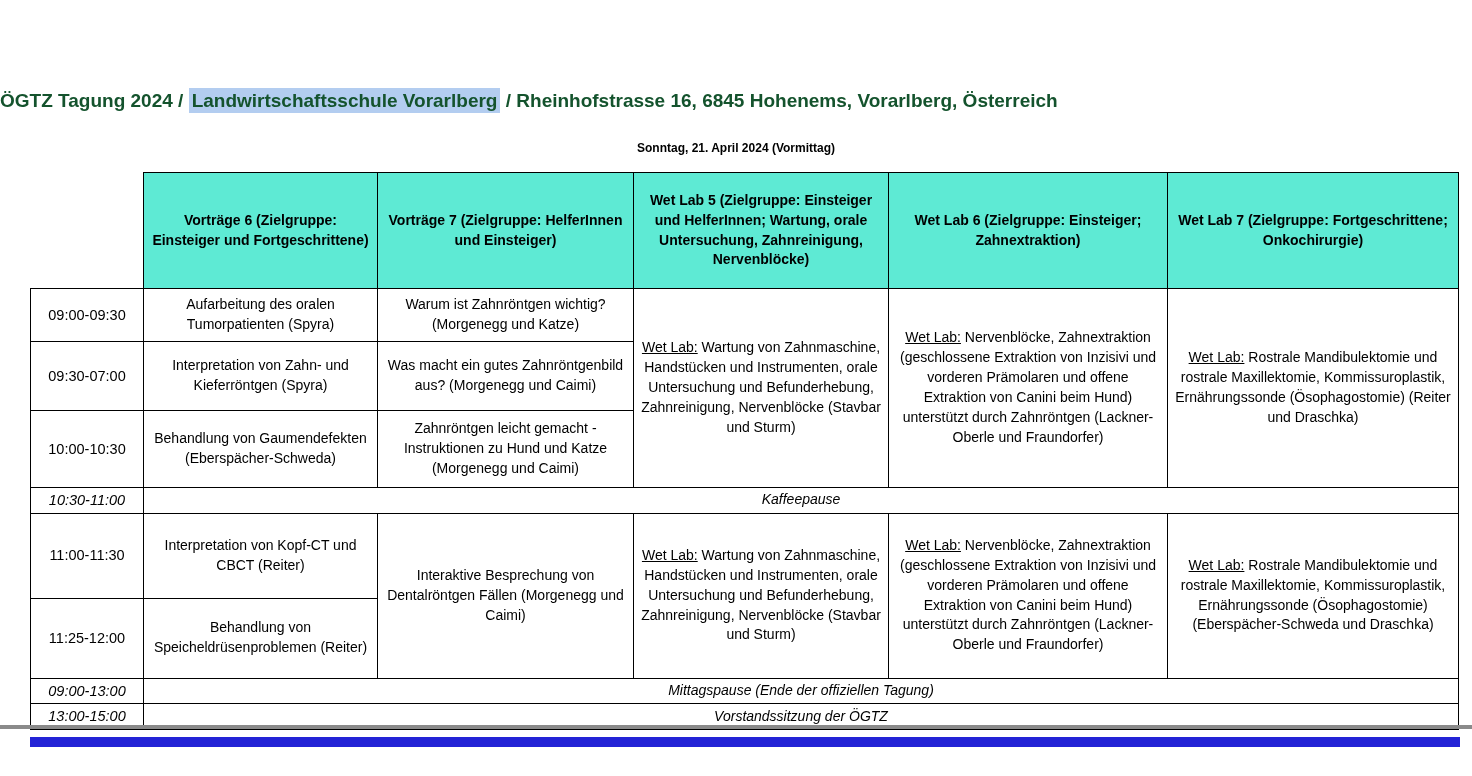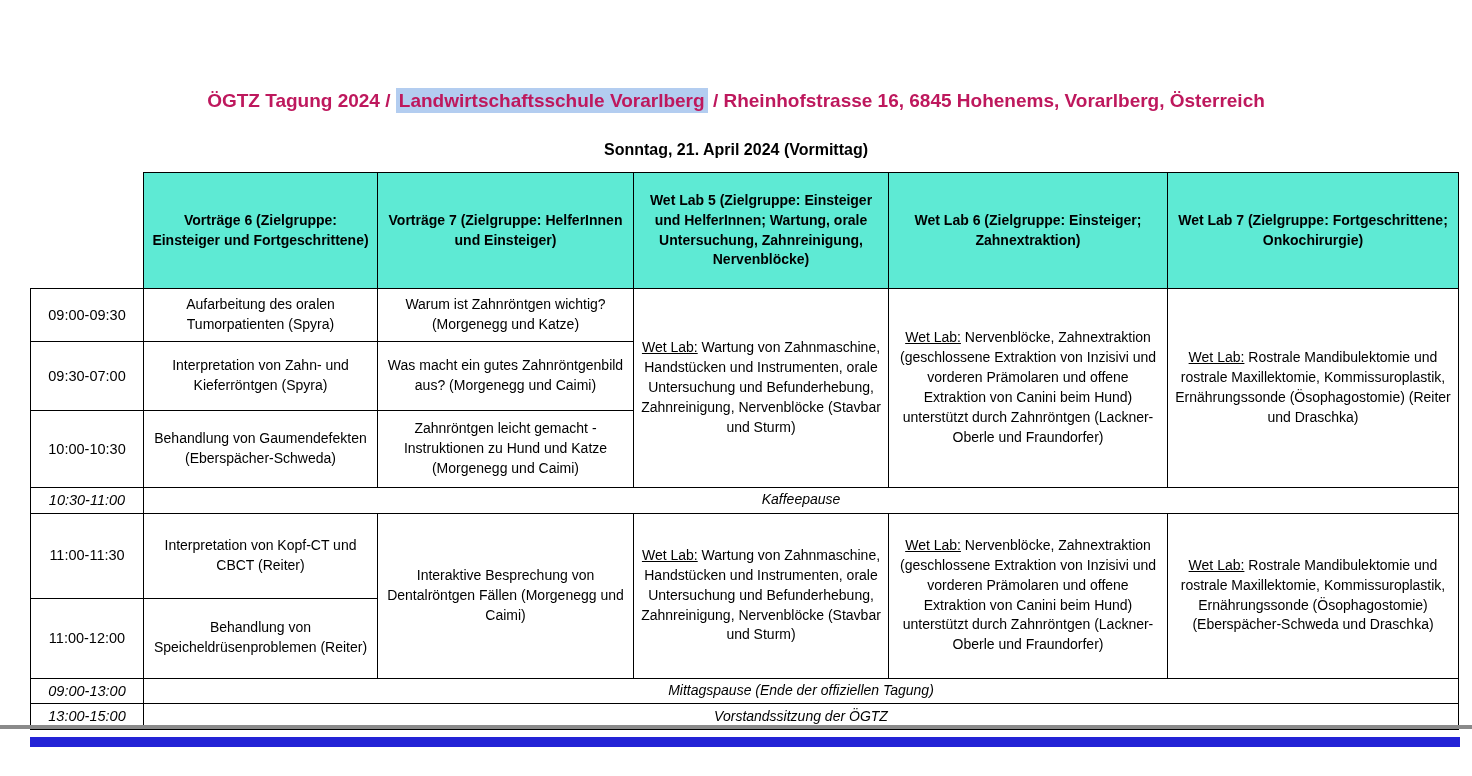"ÖGTZ Tagung 2024 / Landwirtschaftsschule" .doc-title { color: #be185d -> #14532d; text-align: center -> left }
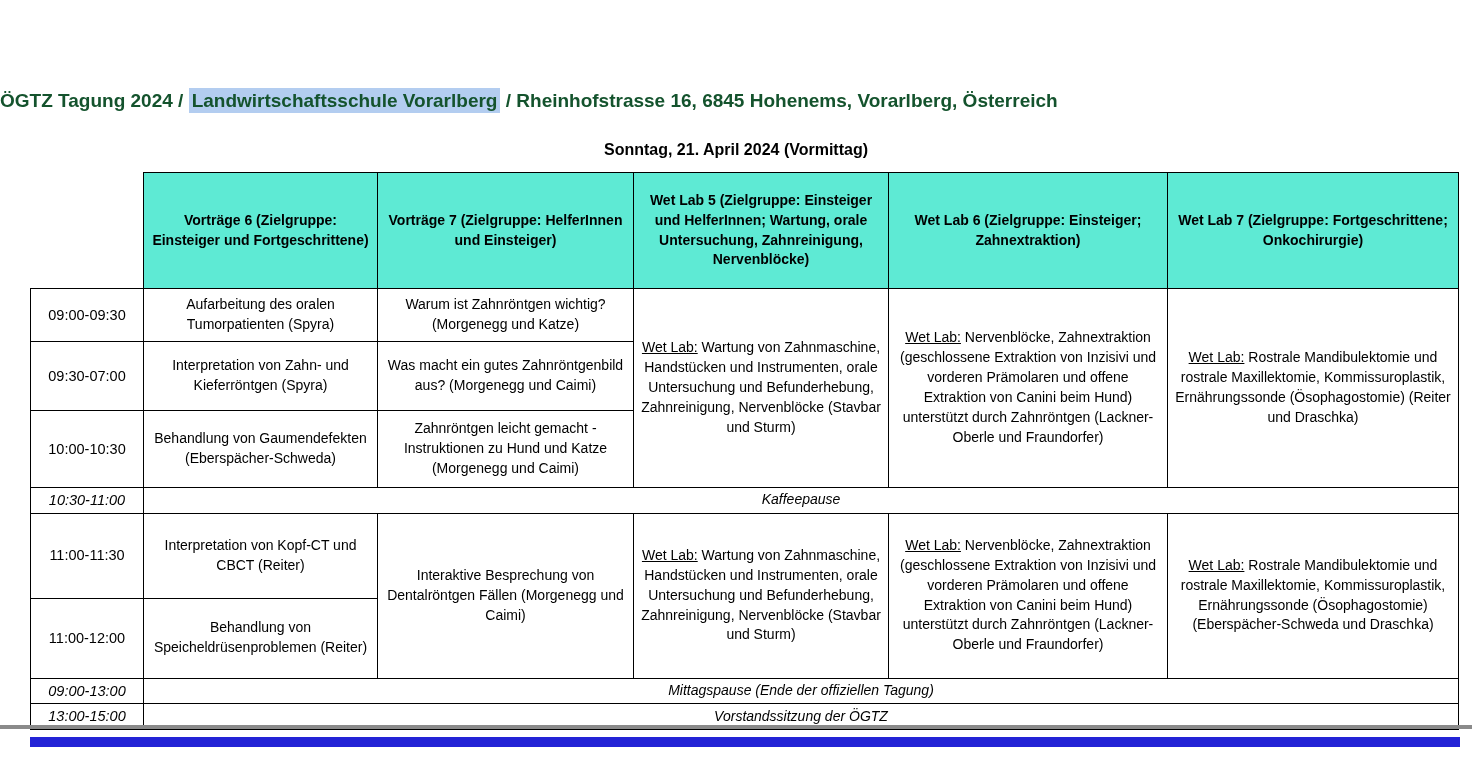"Sonntag, 21. April 2024 (Vormittag)" .doc-subtitle { font-size: 16px -> 12px }
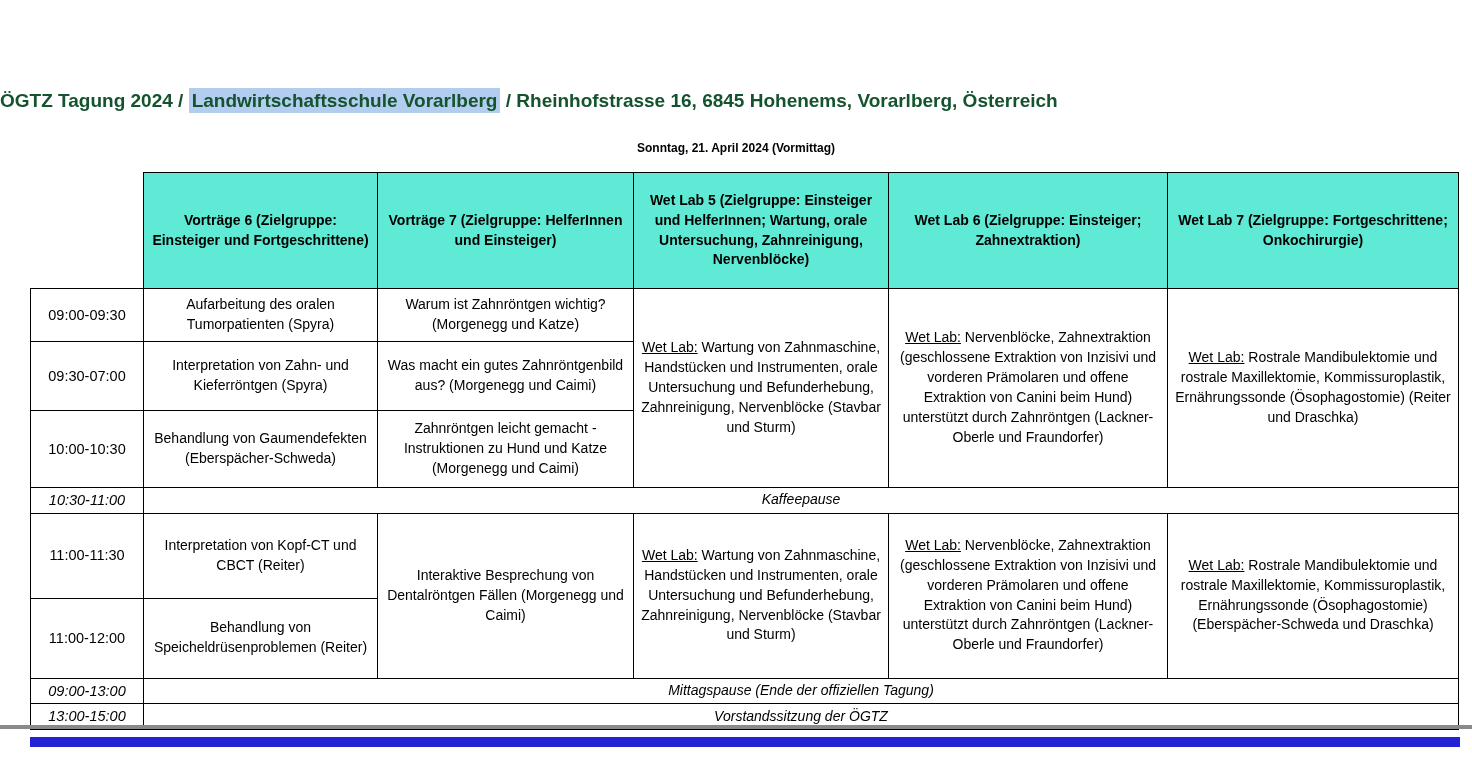"11:00-12:00" td.time { text: 11:00-12:00 -> 11:25-12:00 }
